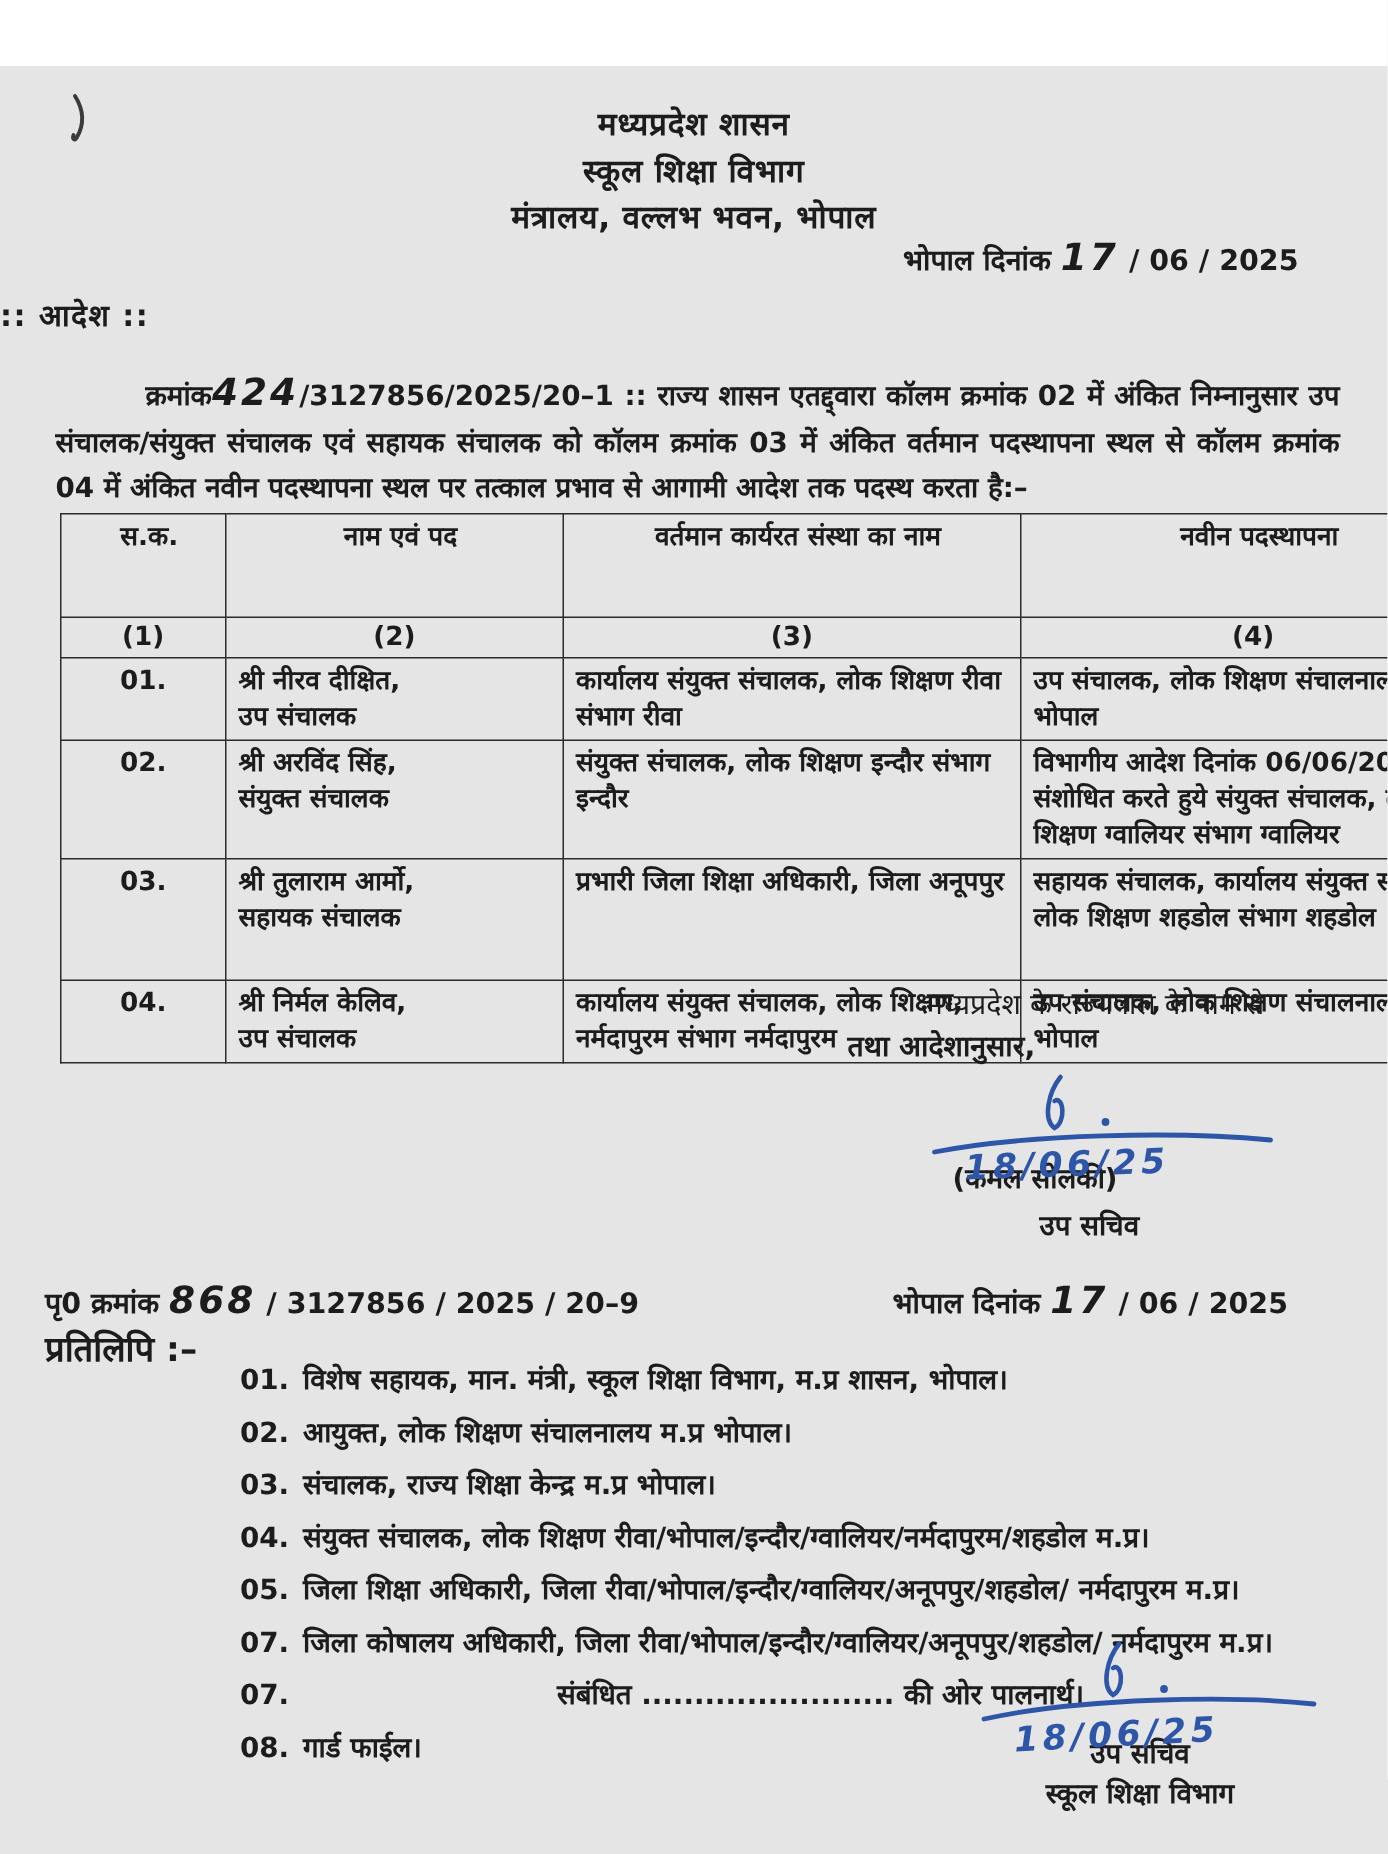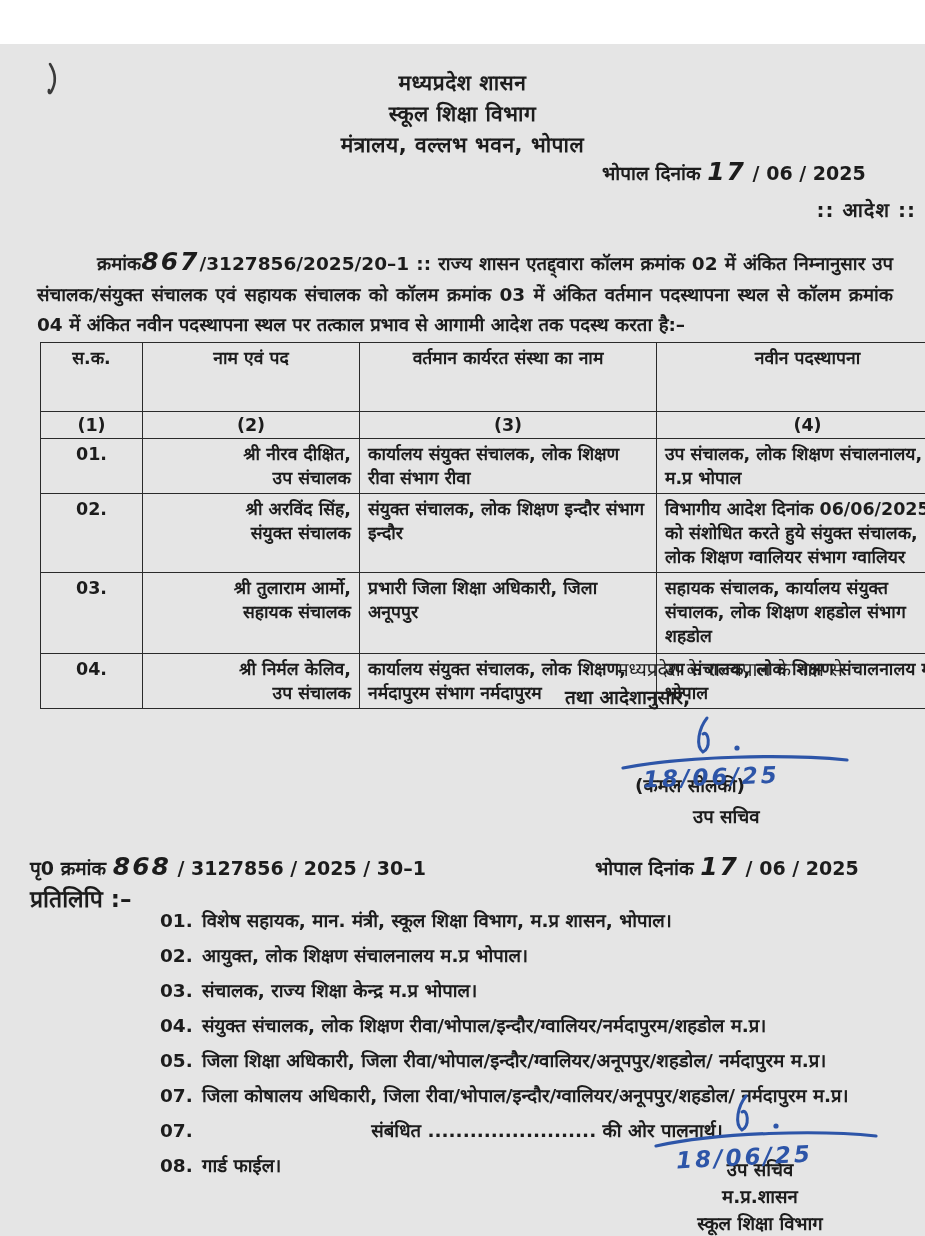":: आदेश ::" .order-title { padding-left: 24px -> none; text-align: right -> left }
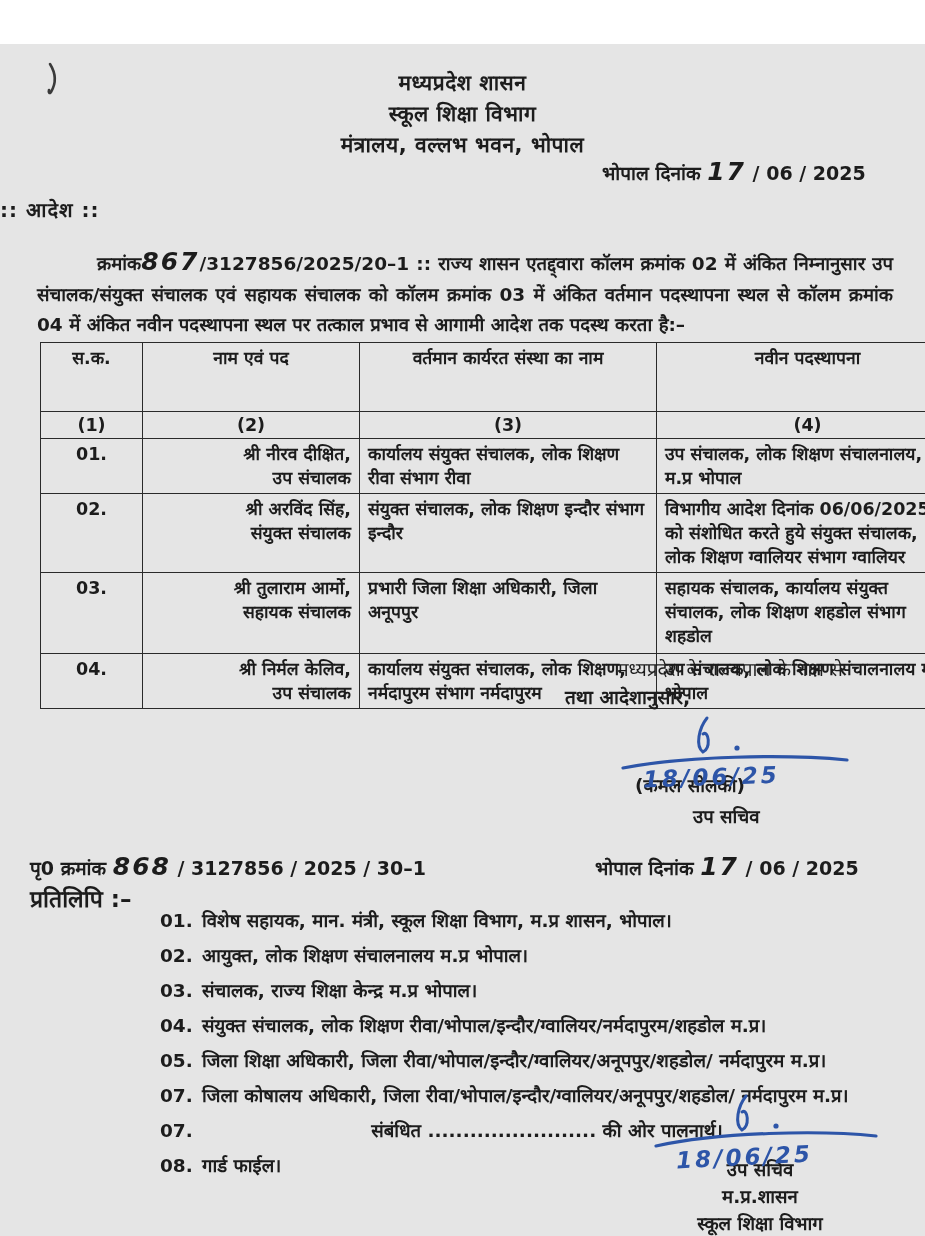"867" span.hw { text: 867 -> 424 }
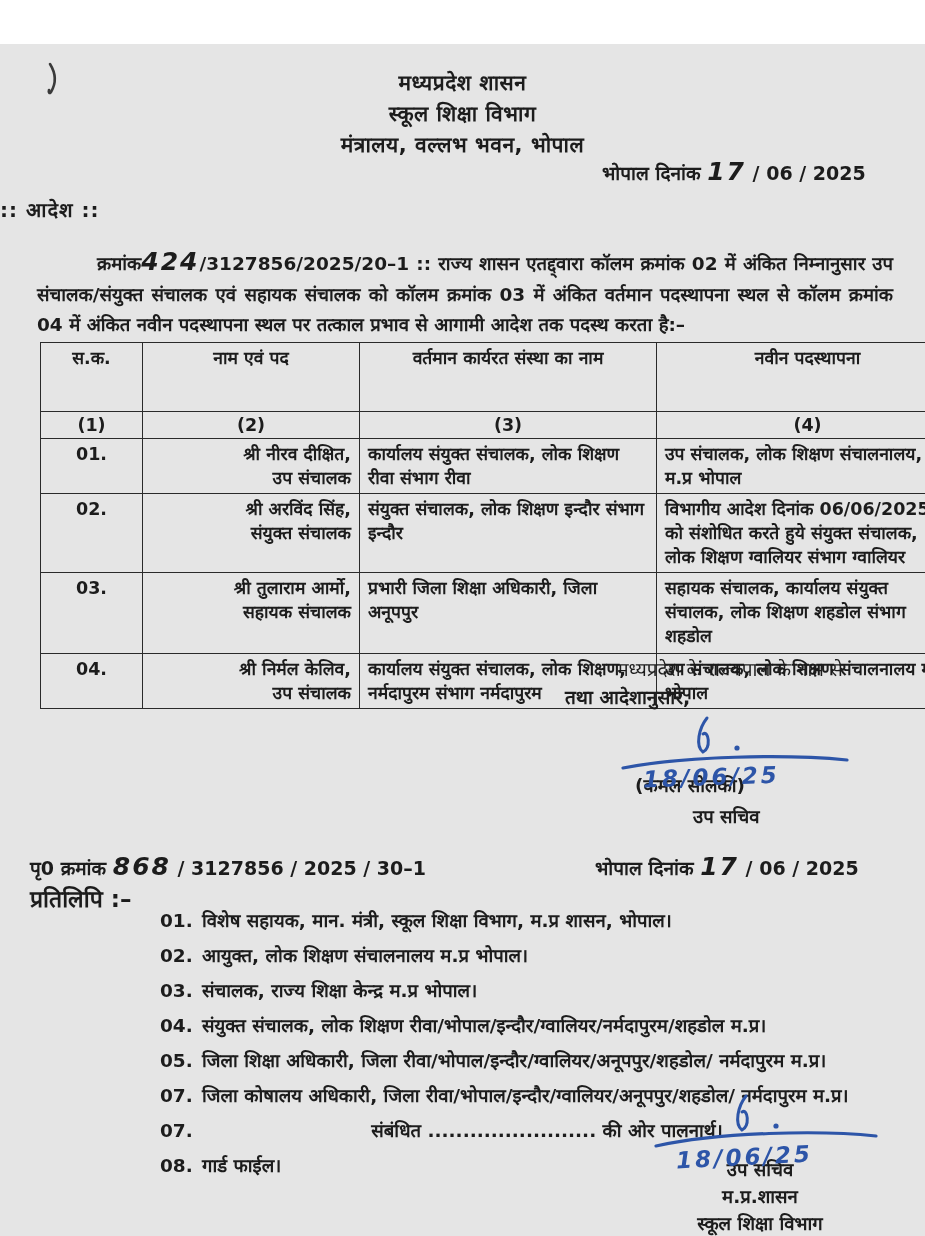"स.क." table.order .head td { padding-left: none -> 16px }
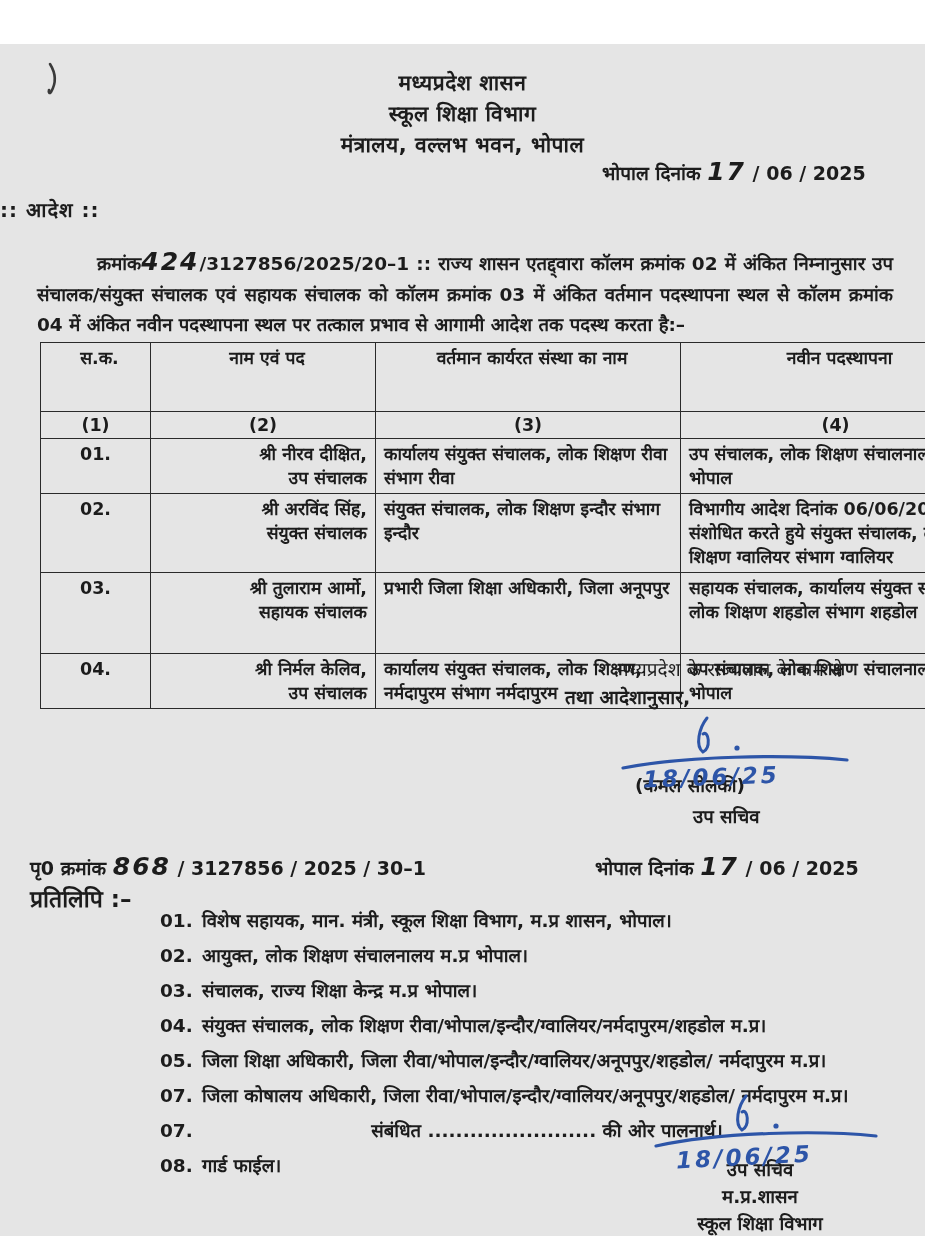"श्री नीरव दीक्षित," table.order .c2 { text-align: right -> none }
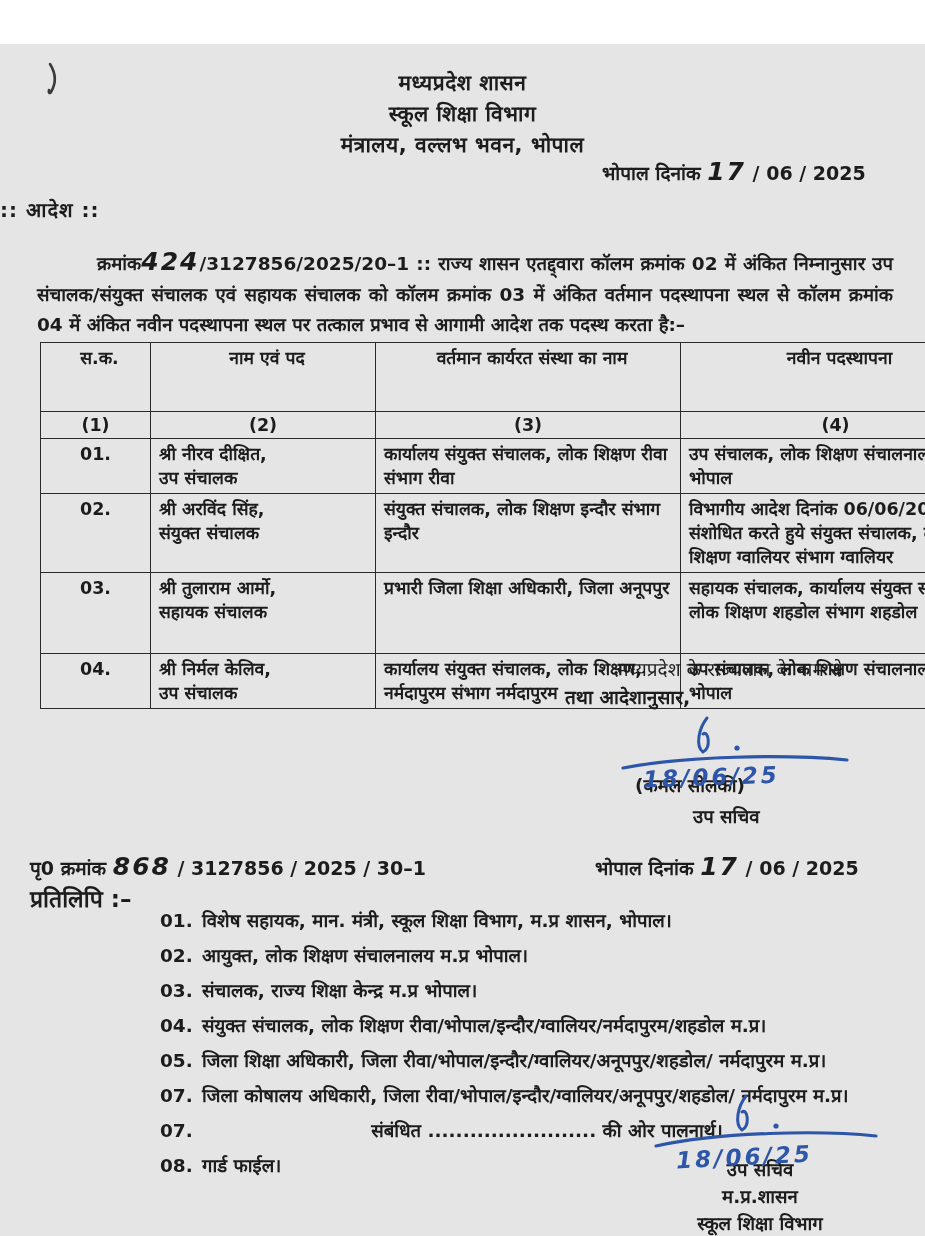"/ 3127856 / 2025 /" span { text: 30–1 -> 20–9 }
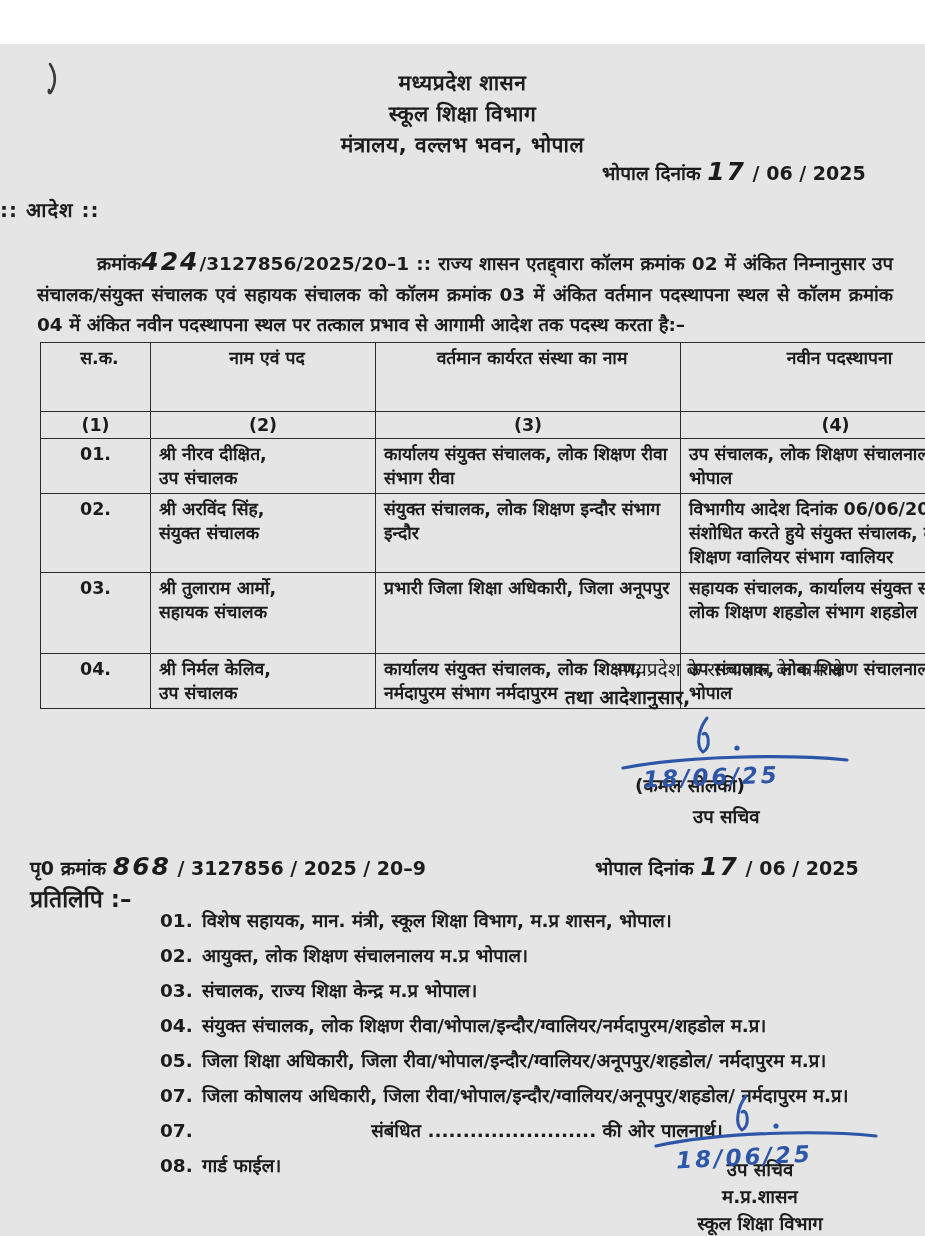"म.प्र.शासन" div.line { html: <div>म.प्र.शासन</div> -> none }
